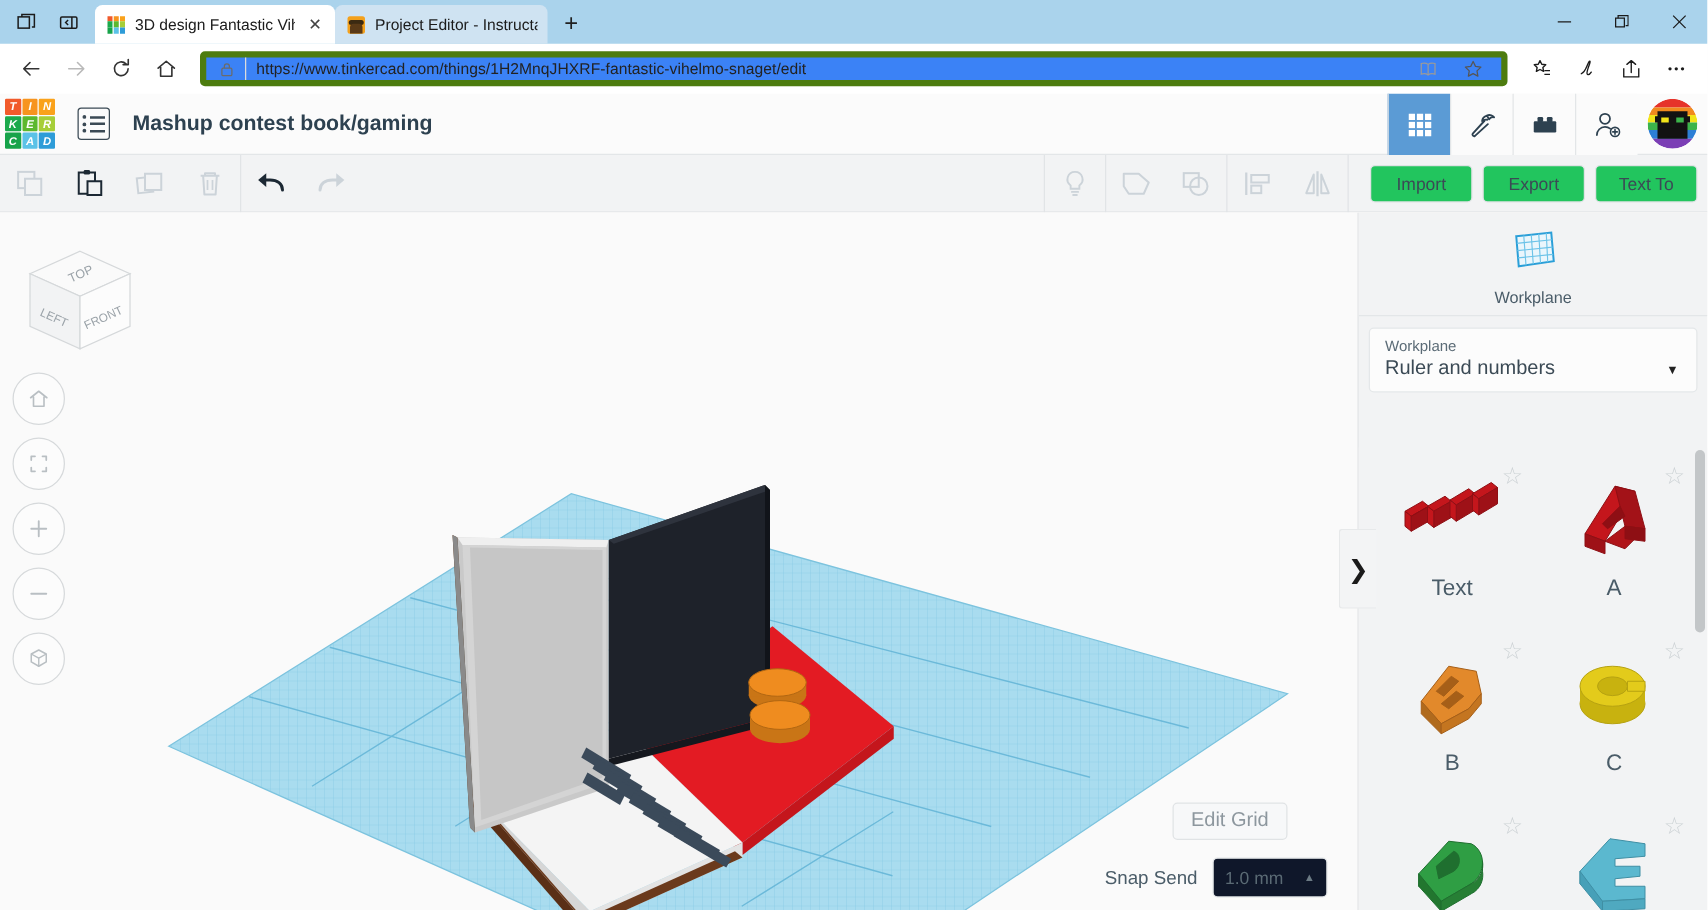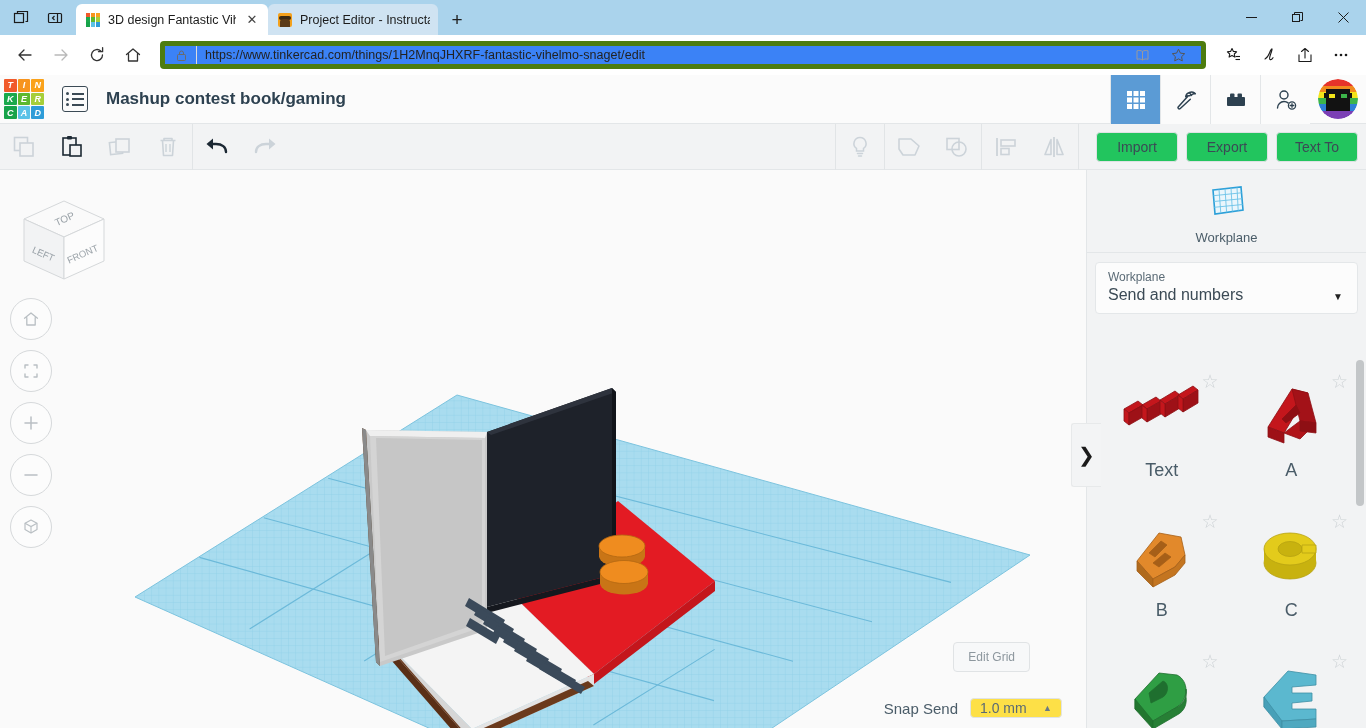"Send and numbers" div.rpanel-select-main { text: Send -> Ruler }
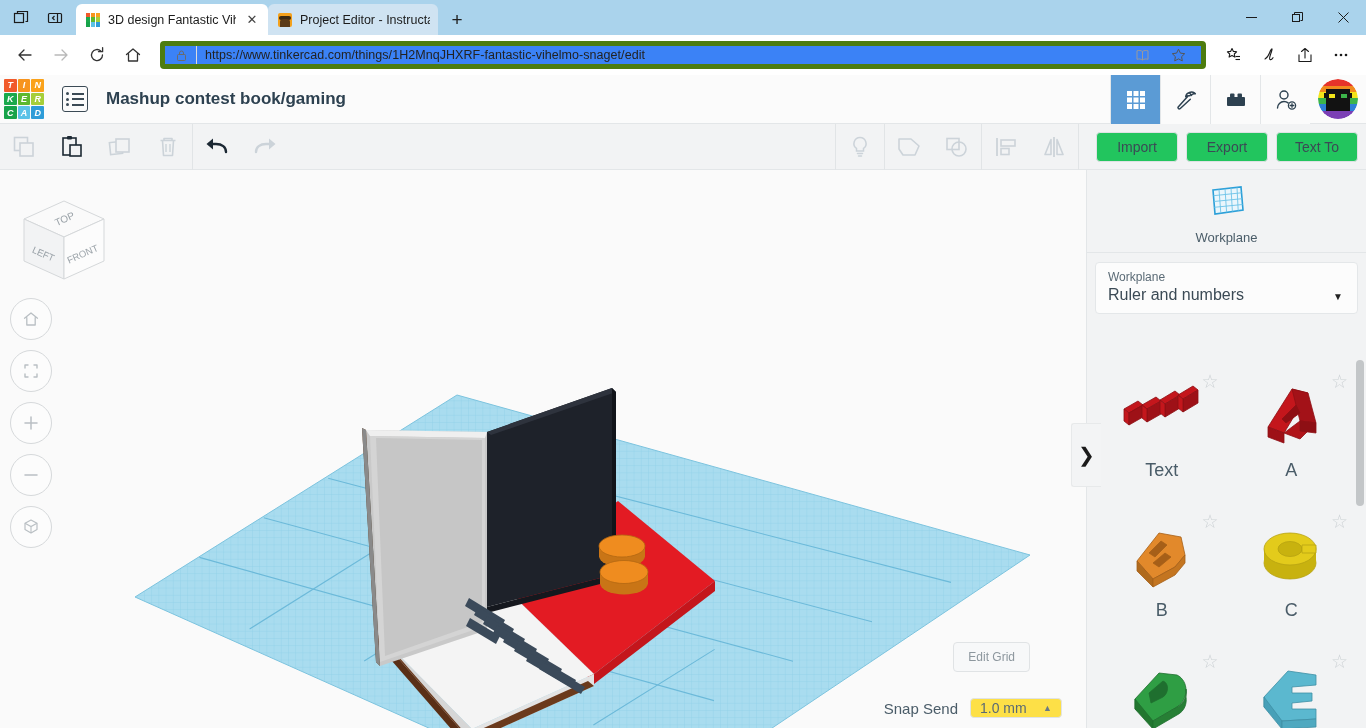"Edit Grid" .edit-grid-btn { font-size: 12px -> 16px }
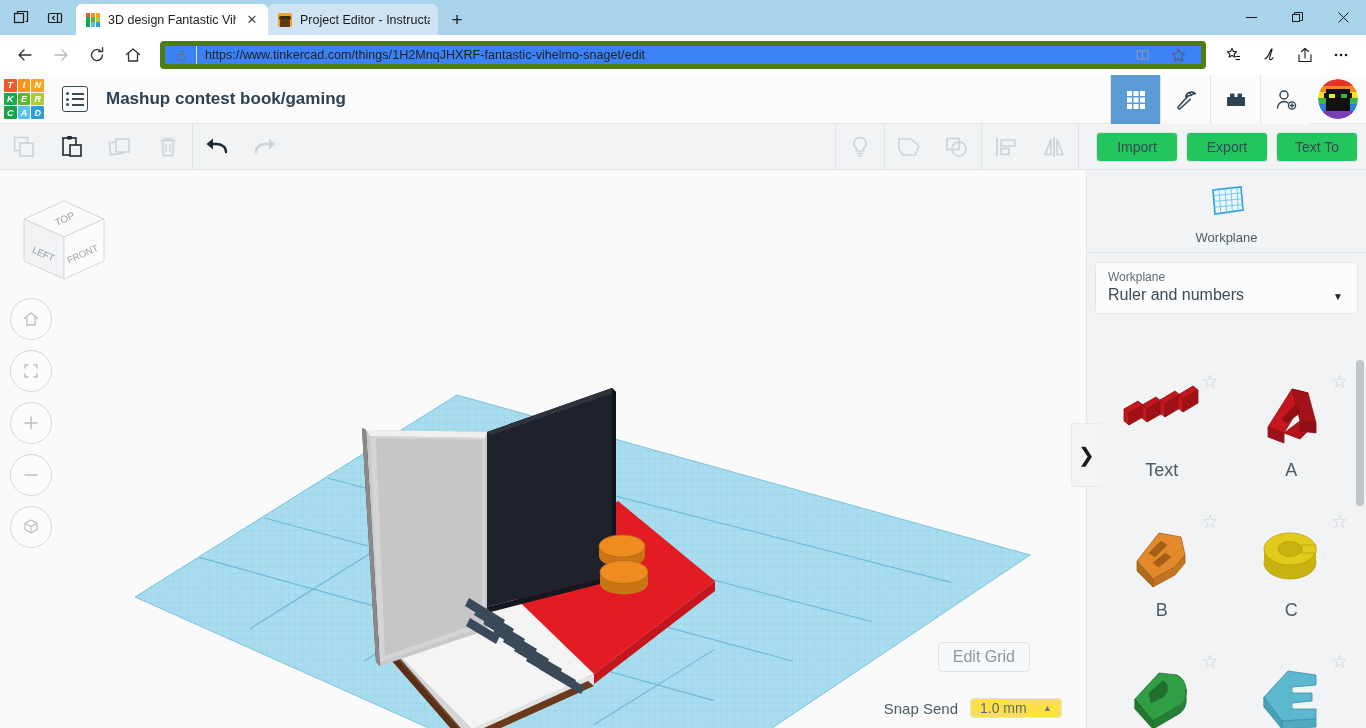"1.0 mm" .snap-select { background: #fde047 -> #0f172a; height: 20px -> 32px }
